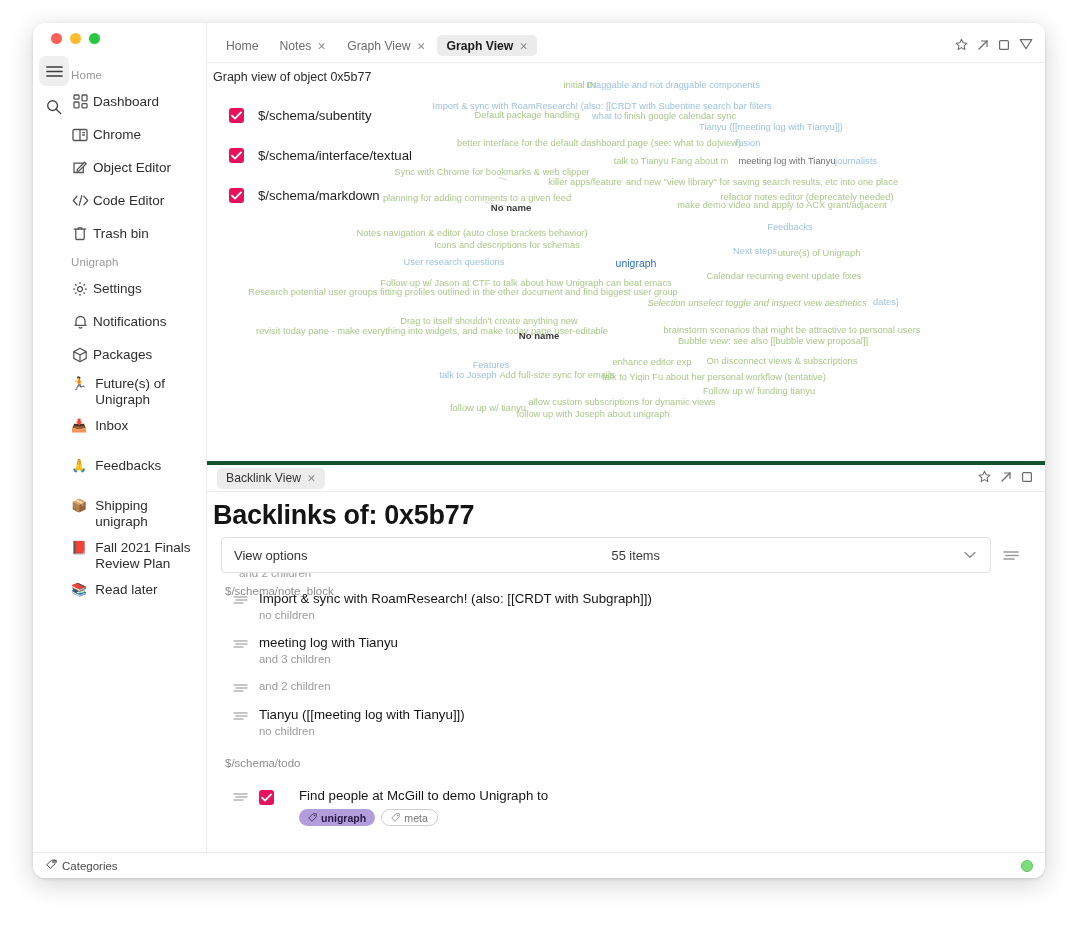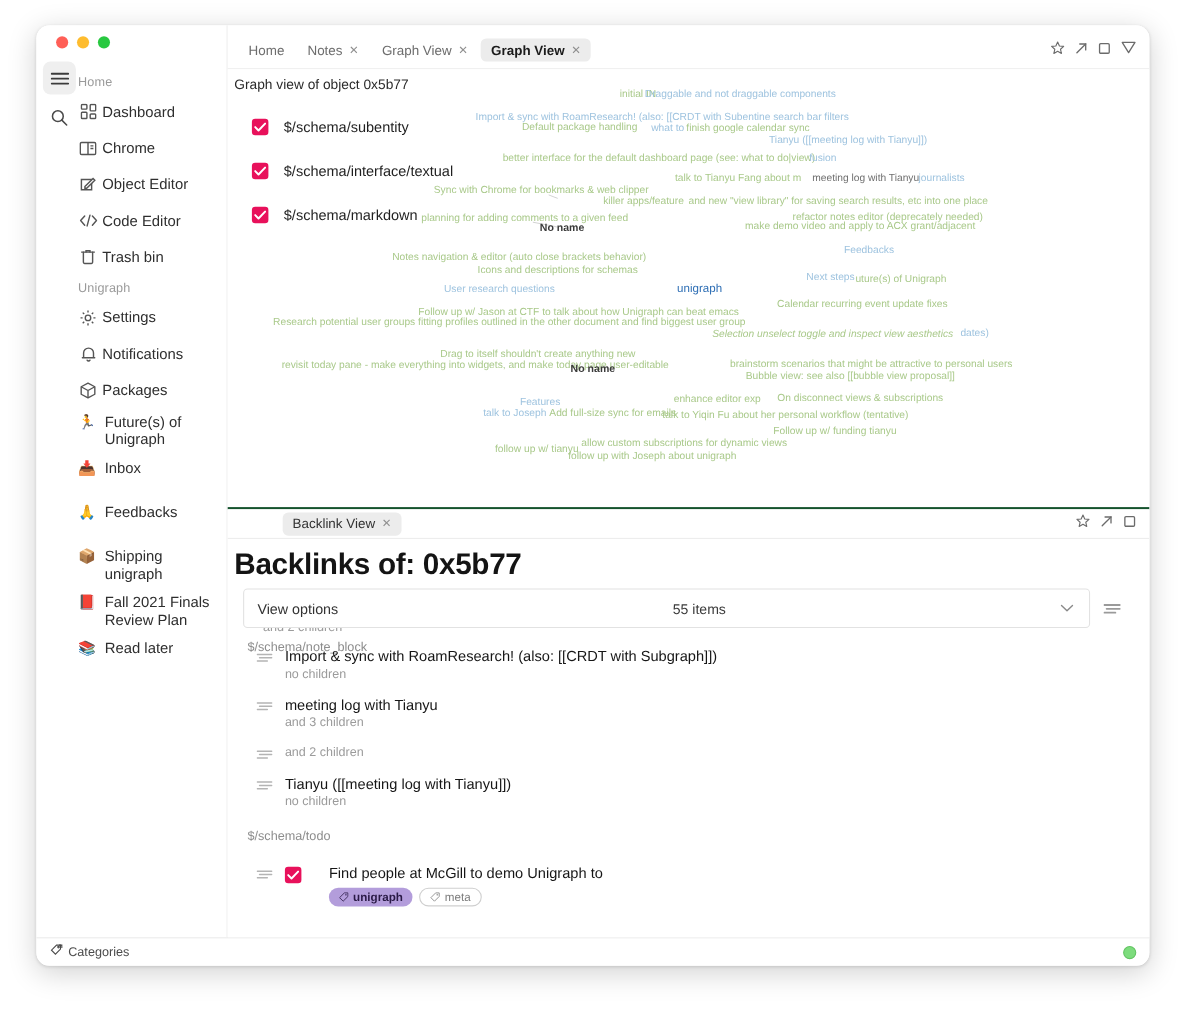"Graph view of object 0x5b77" .graph-pane { border-bottom: 2px solid #14532d -> 4px solid #14532d }
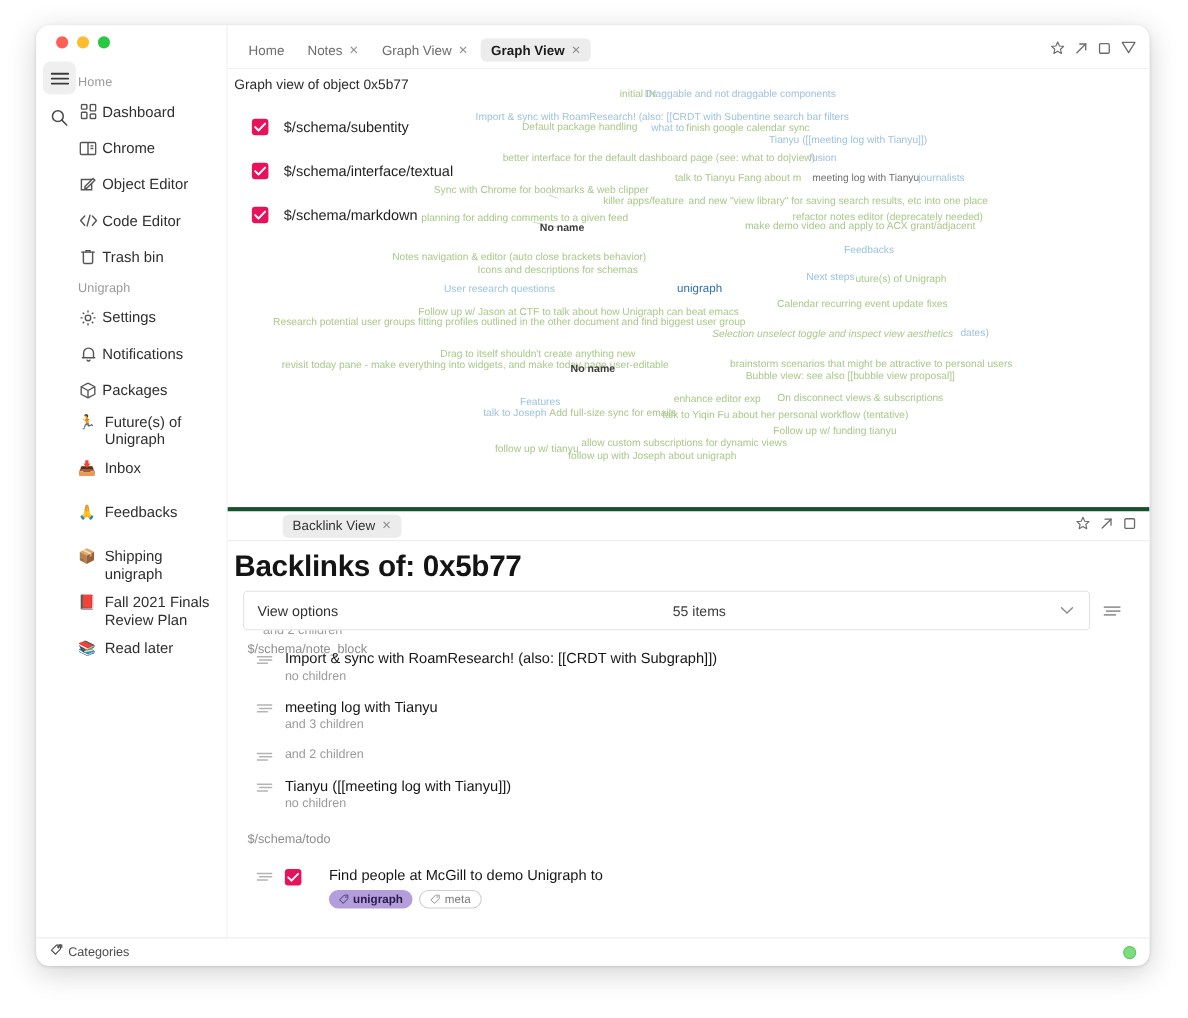"Backlink View" div.tab { margin-left: 40px -> none }
